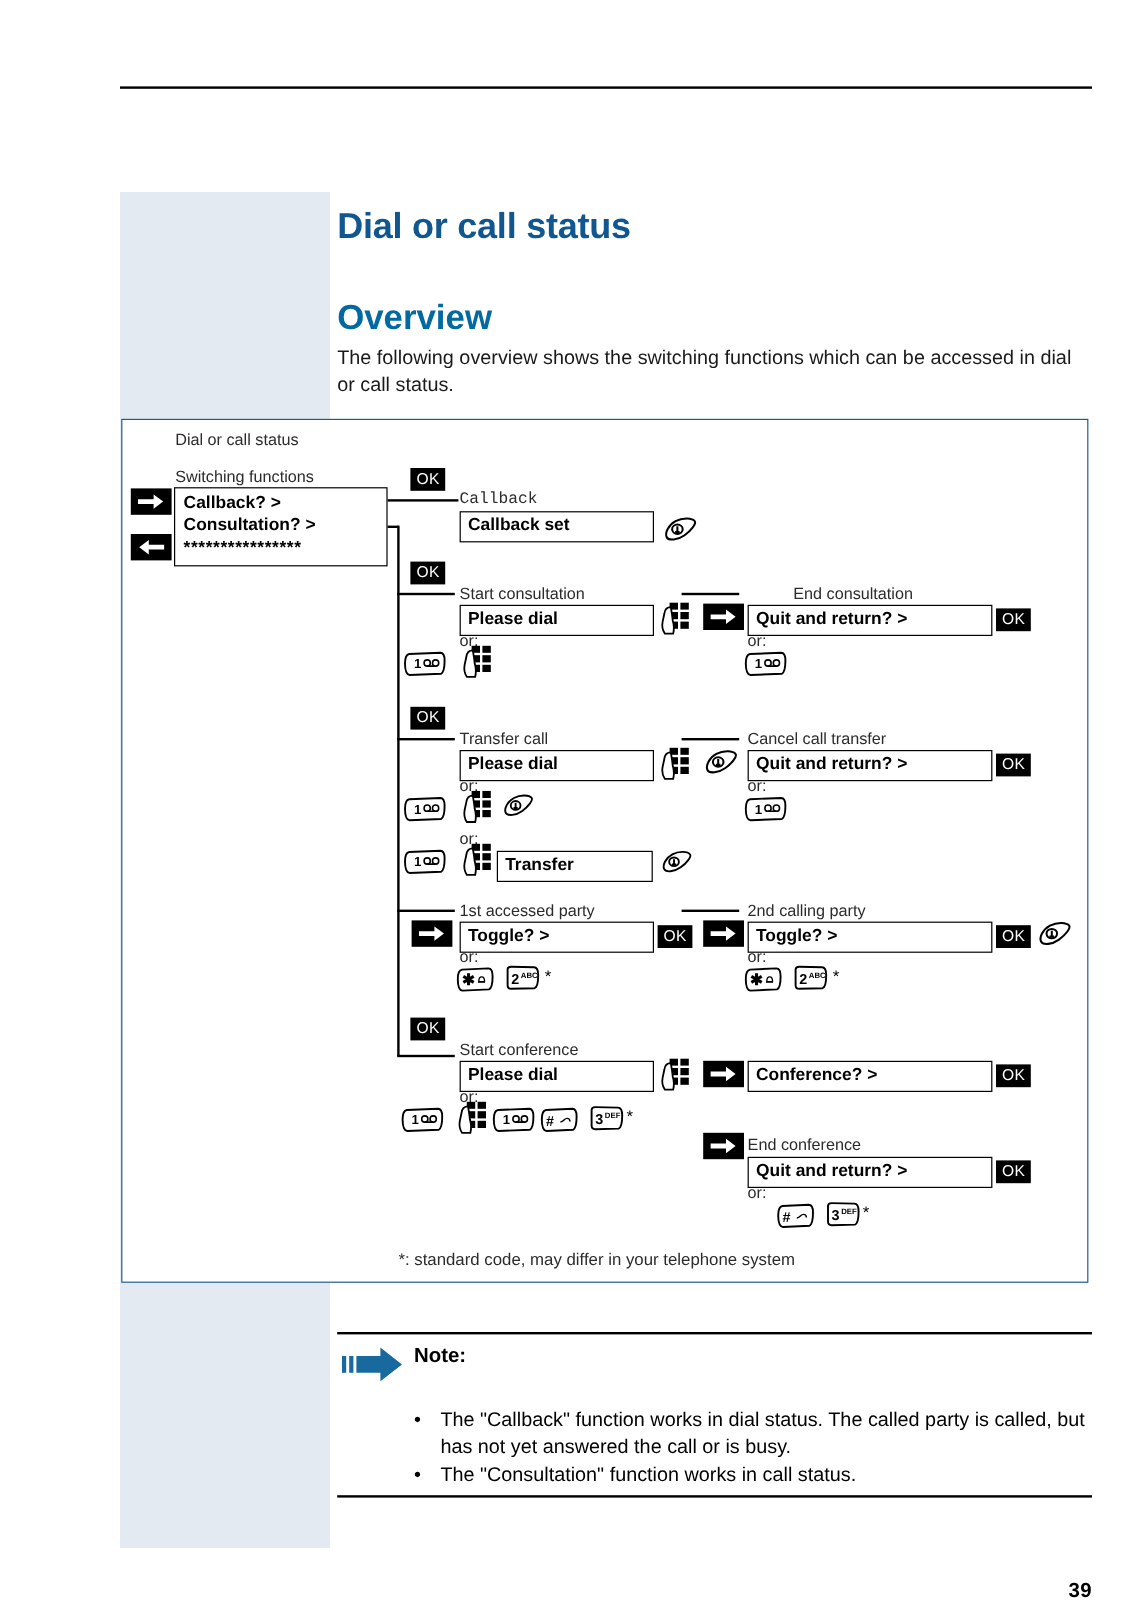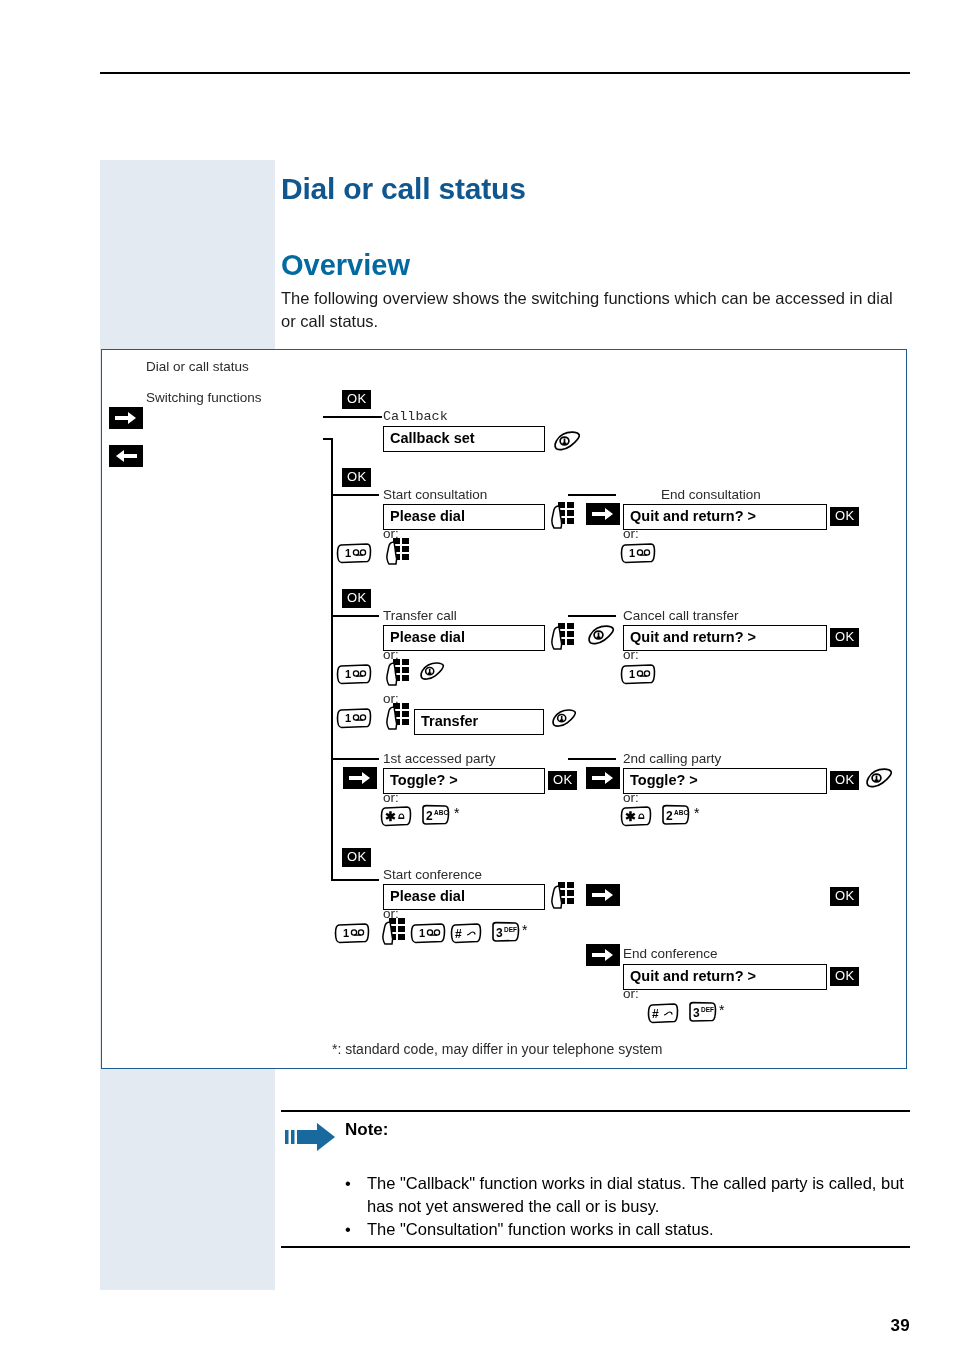"Callback? >" div.dg { html: none -> <div> <div>Callback? &gt;</div> <div>Consultation? &gt;</div> <div>****************</div> </div> }
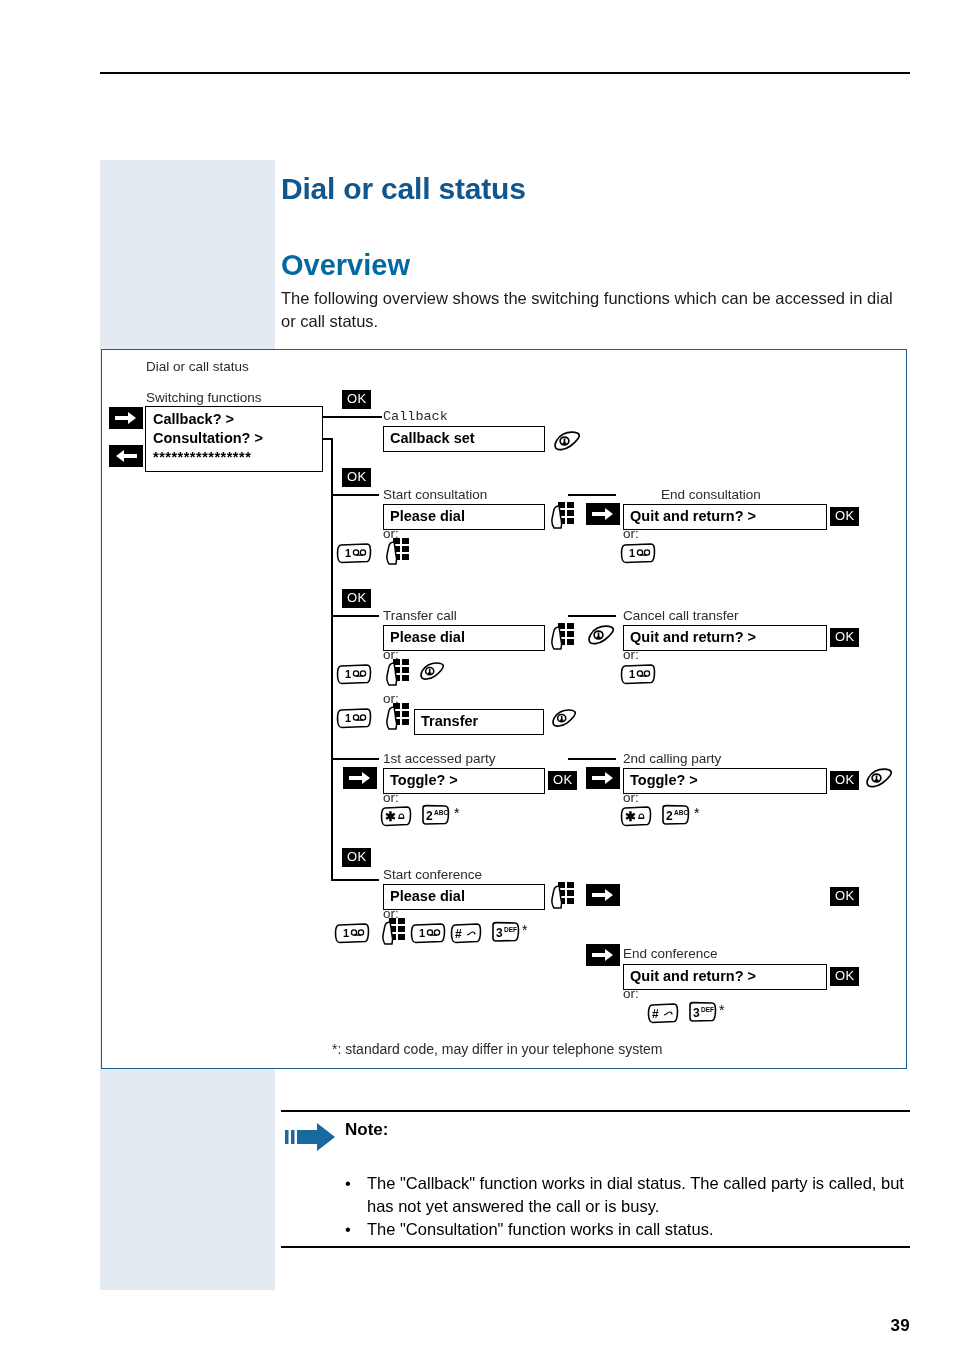"Conference? >" div.dg { html: none -> <div>Conference? &gt;</div> }
